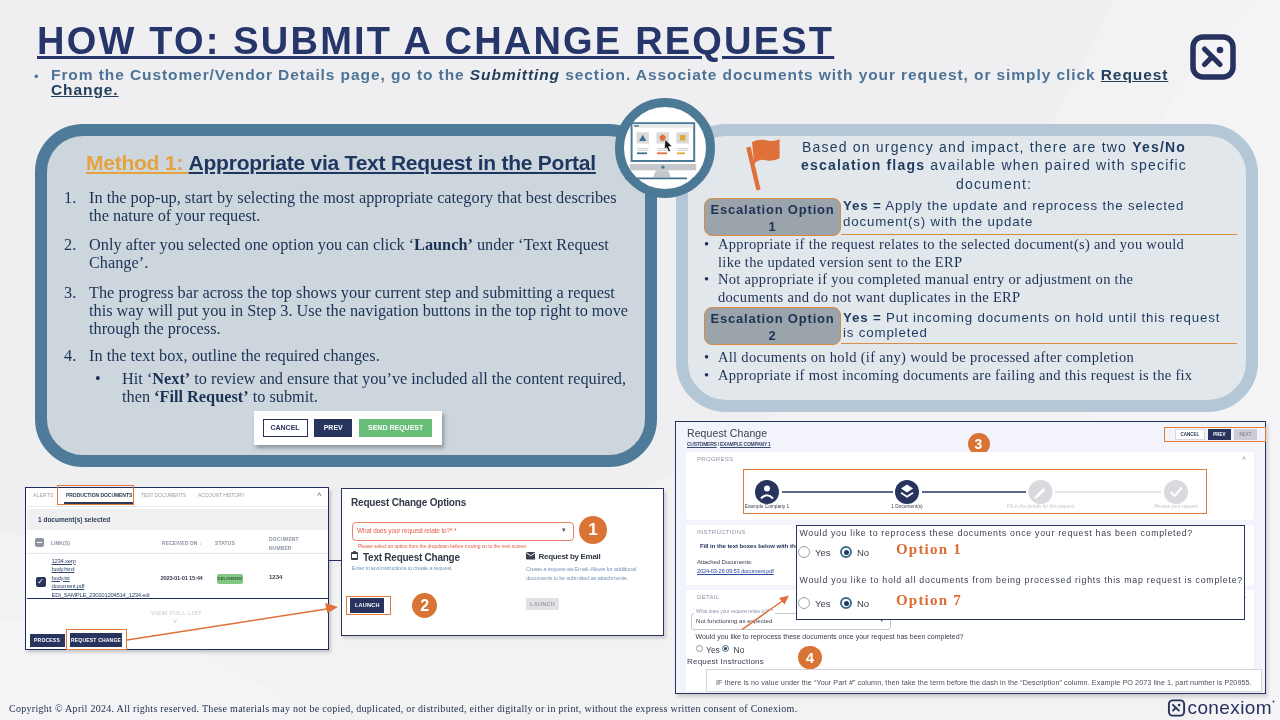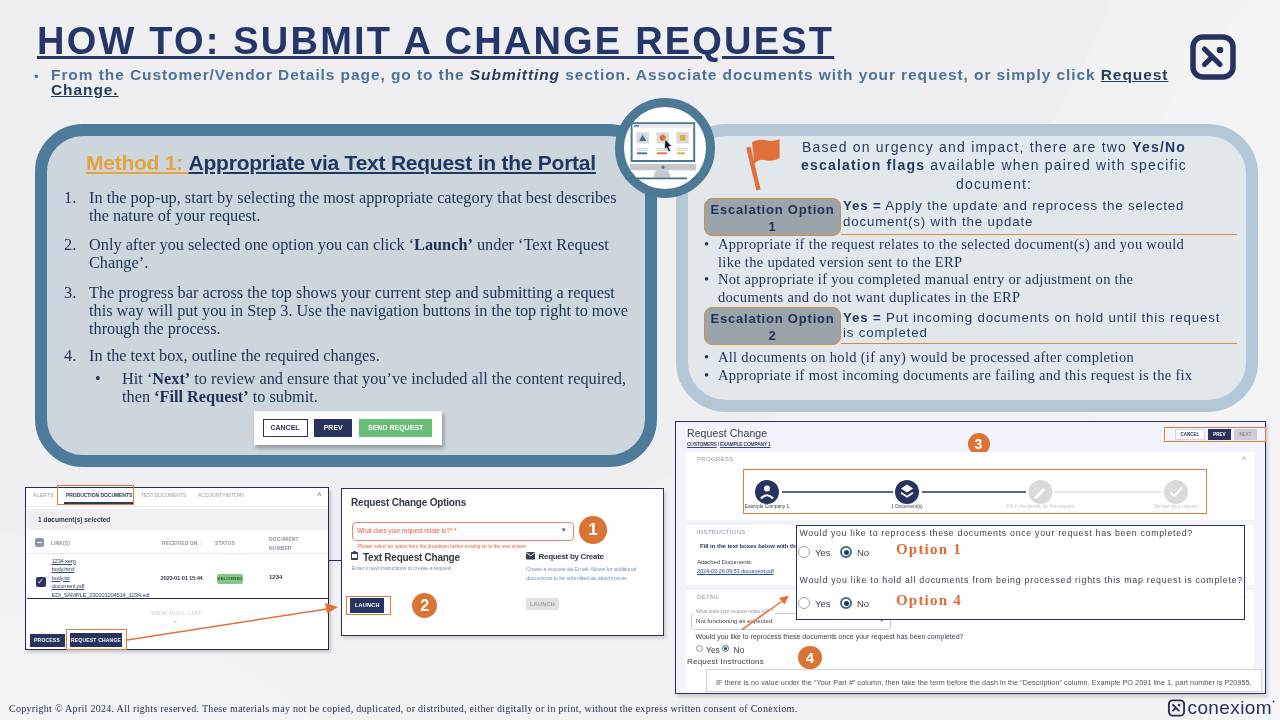"Request by Create" div.abs { text: Create -> Email }
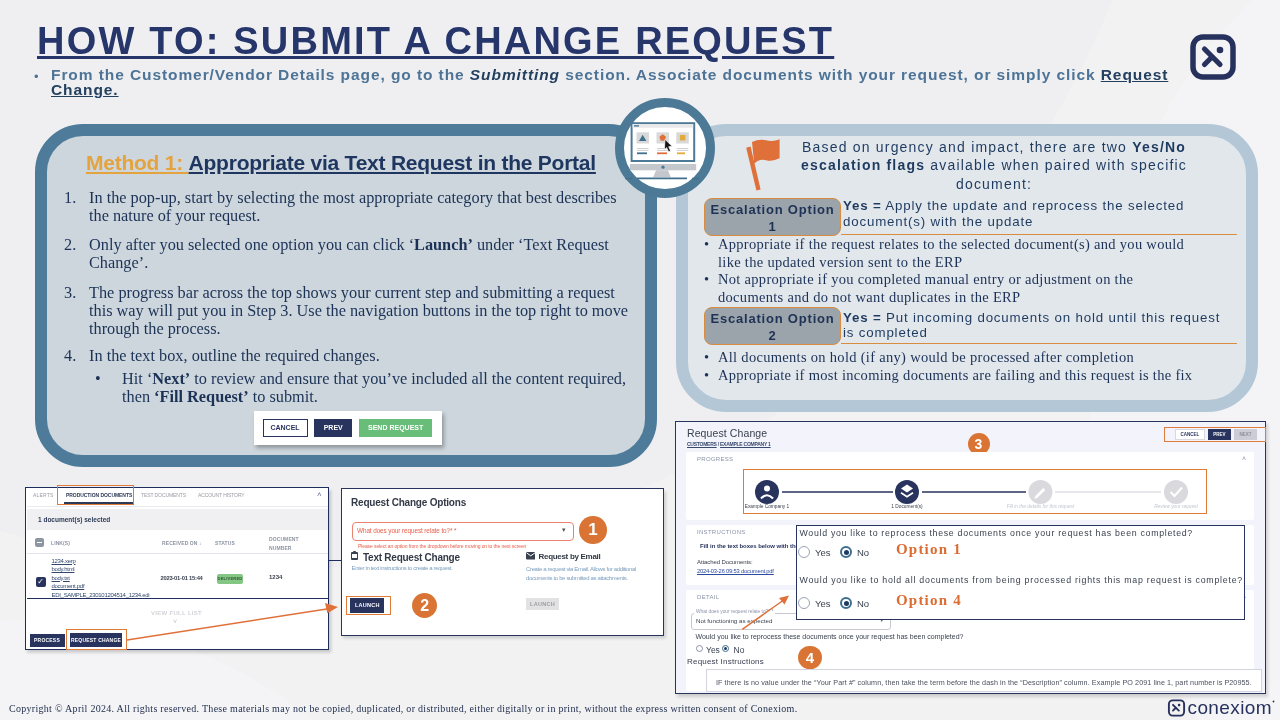"Option 4" div.abs { text: 4 -> 7 }
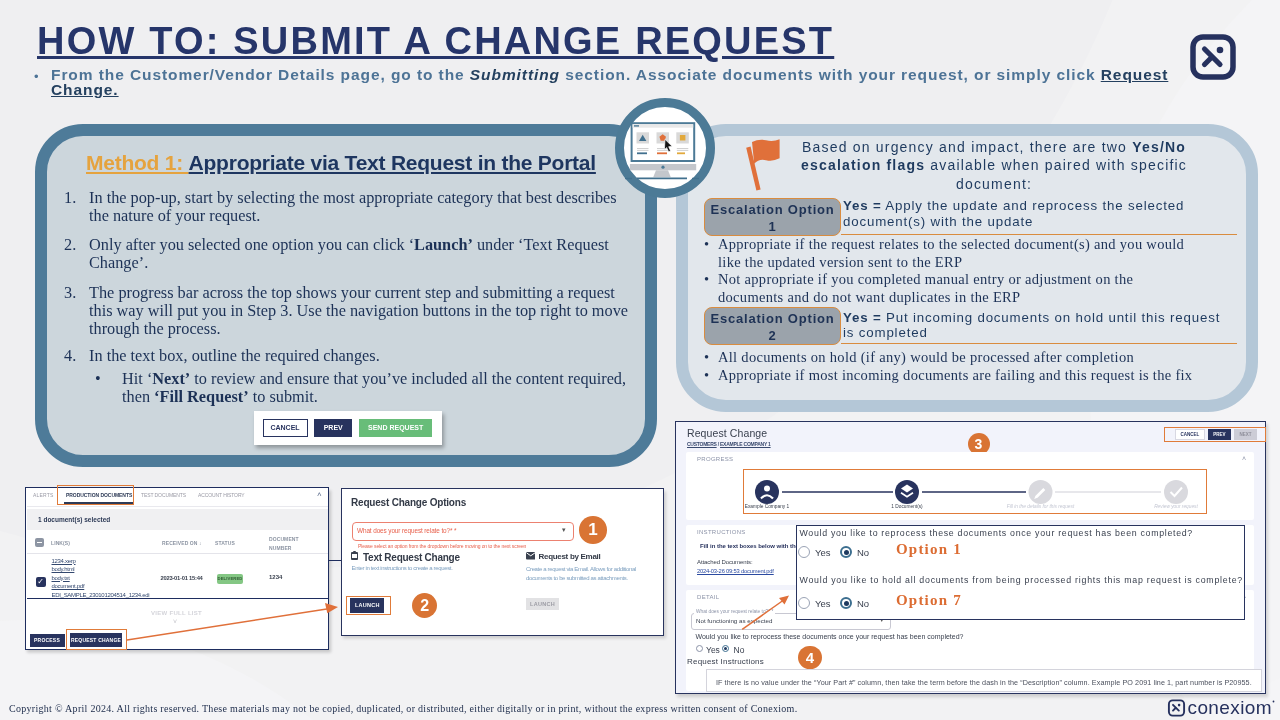"IF there is no value" div.abs { text: 2091 -> 2073 }
